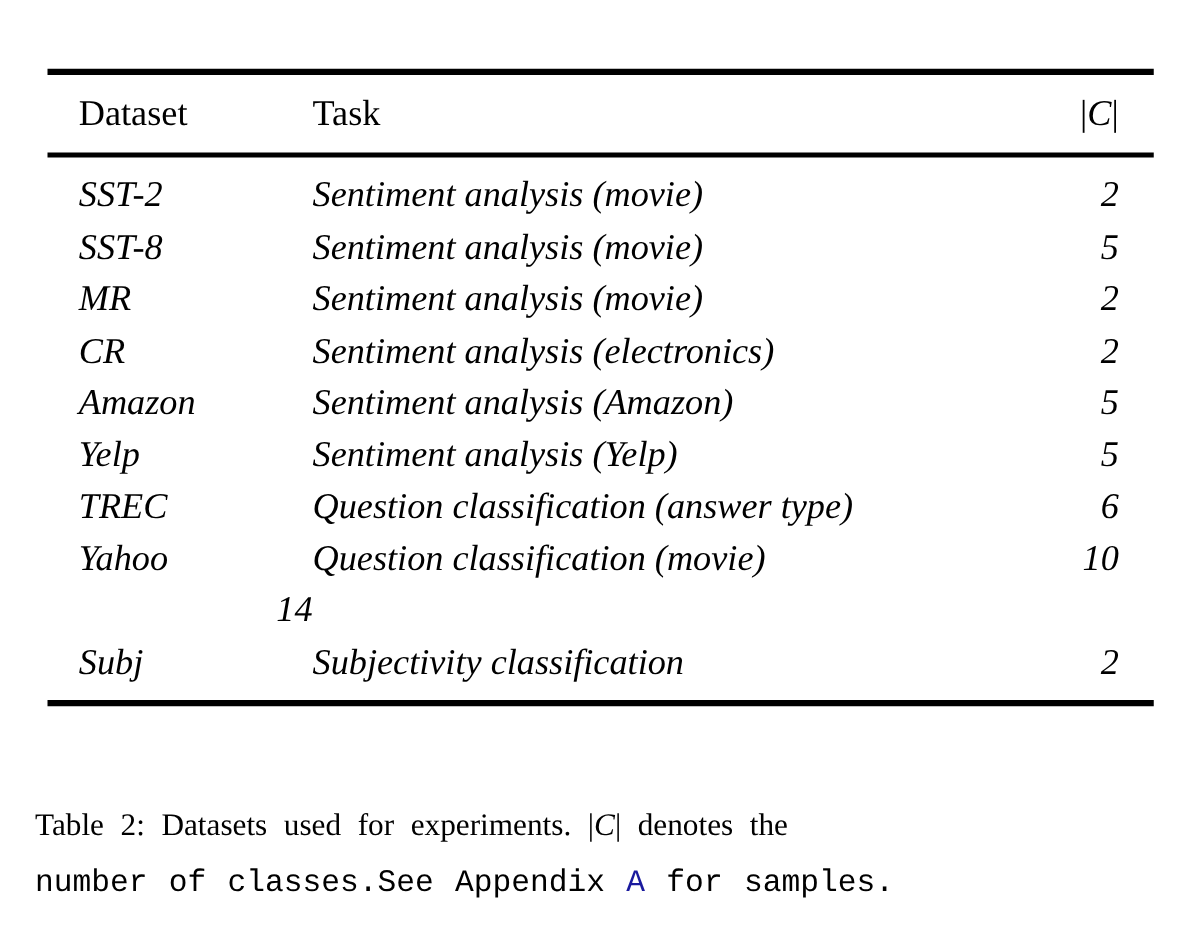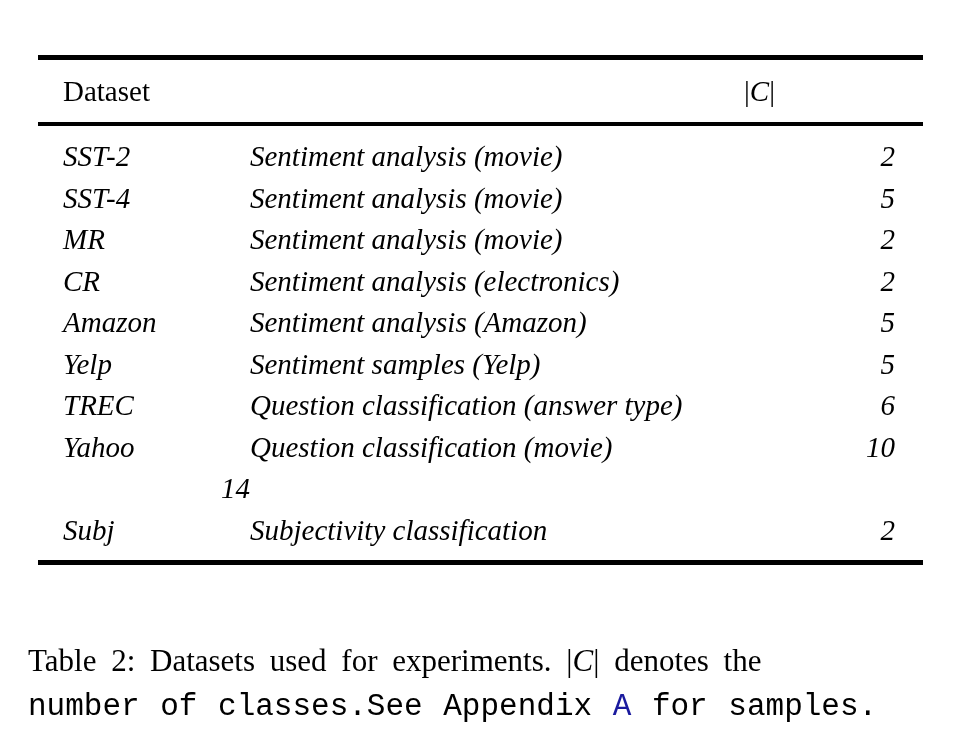"Task" div.cell { html: none -> <div>Task</div> }
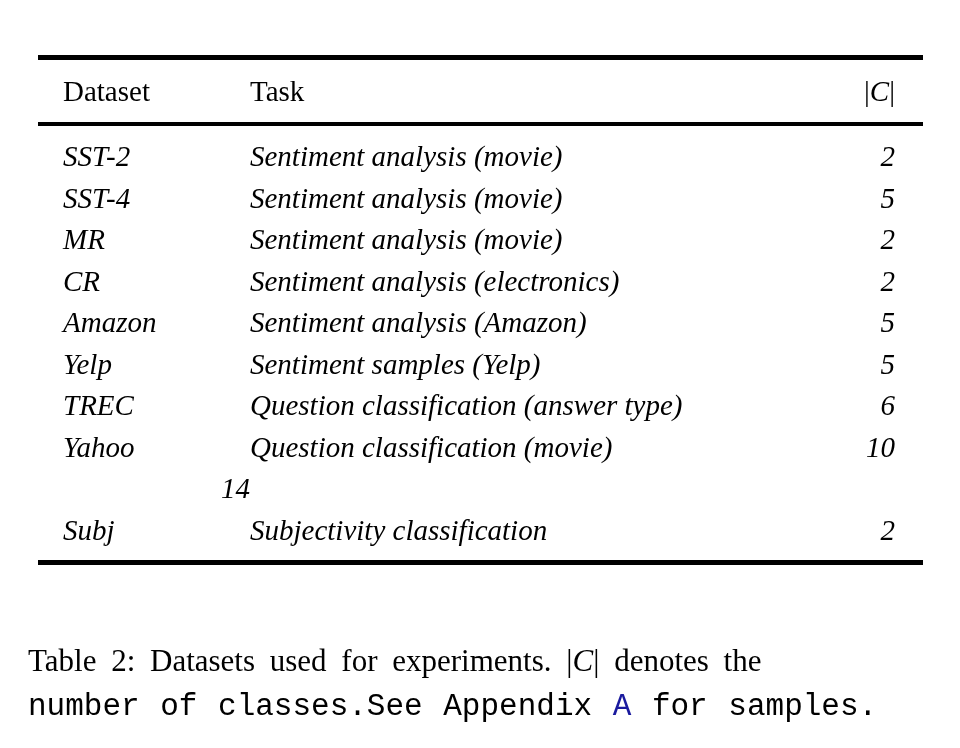"SST-4" div.cell { text: SST-4 -> SST-8 }
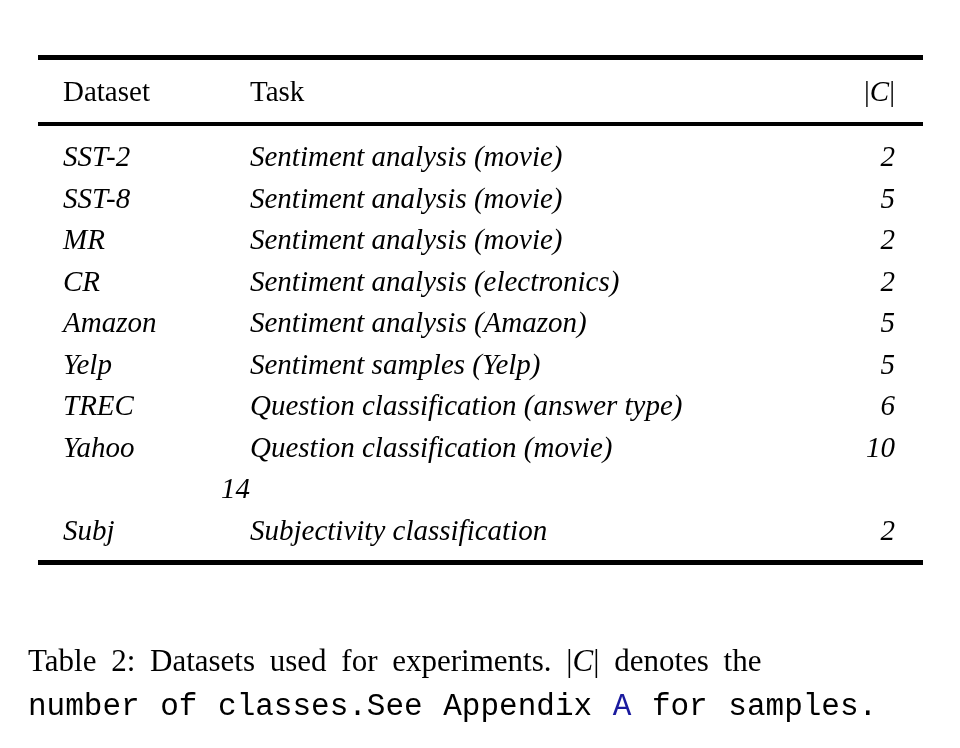"Sentiment samples (Yelp)" div.cell { text: samples -> analysis }
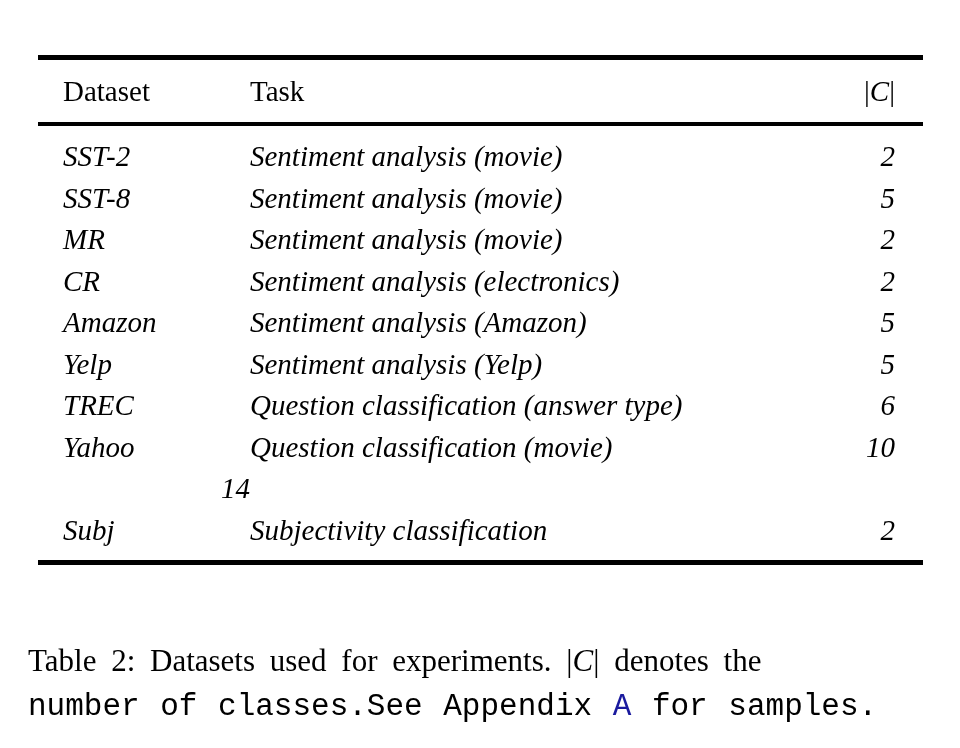"Table 2: Datasets used for" .caption { font-size: 31px -> 25px }
